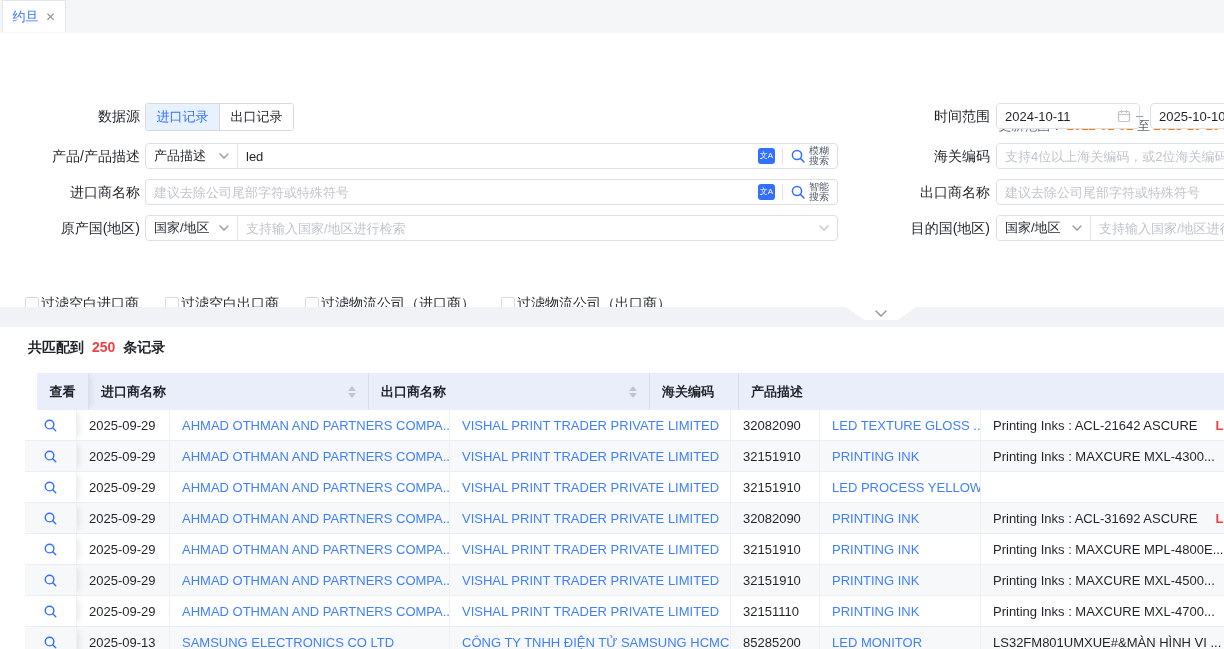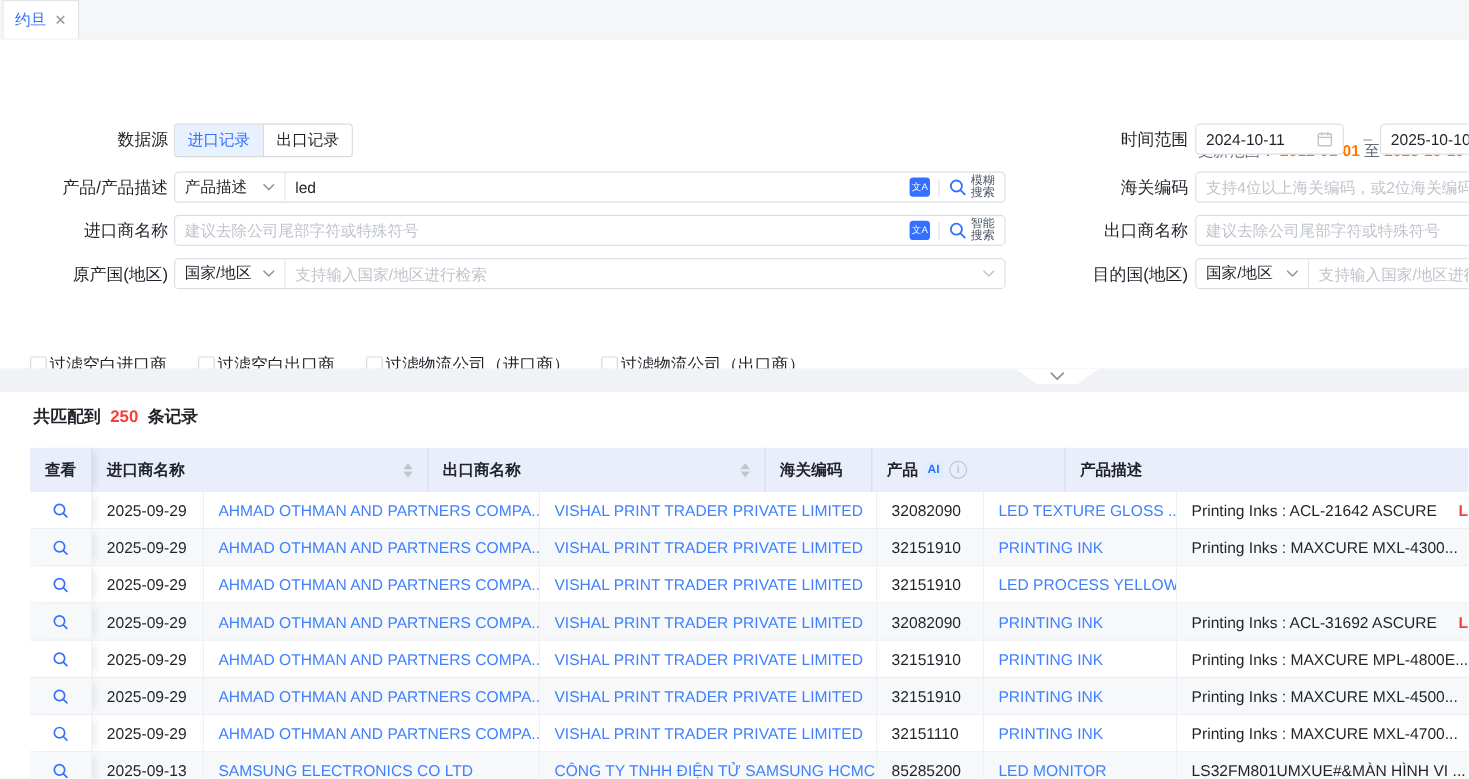"2024-10-11" div.fld { width: 124px -> 144px }
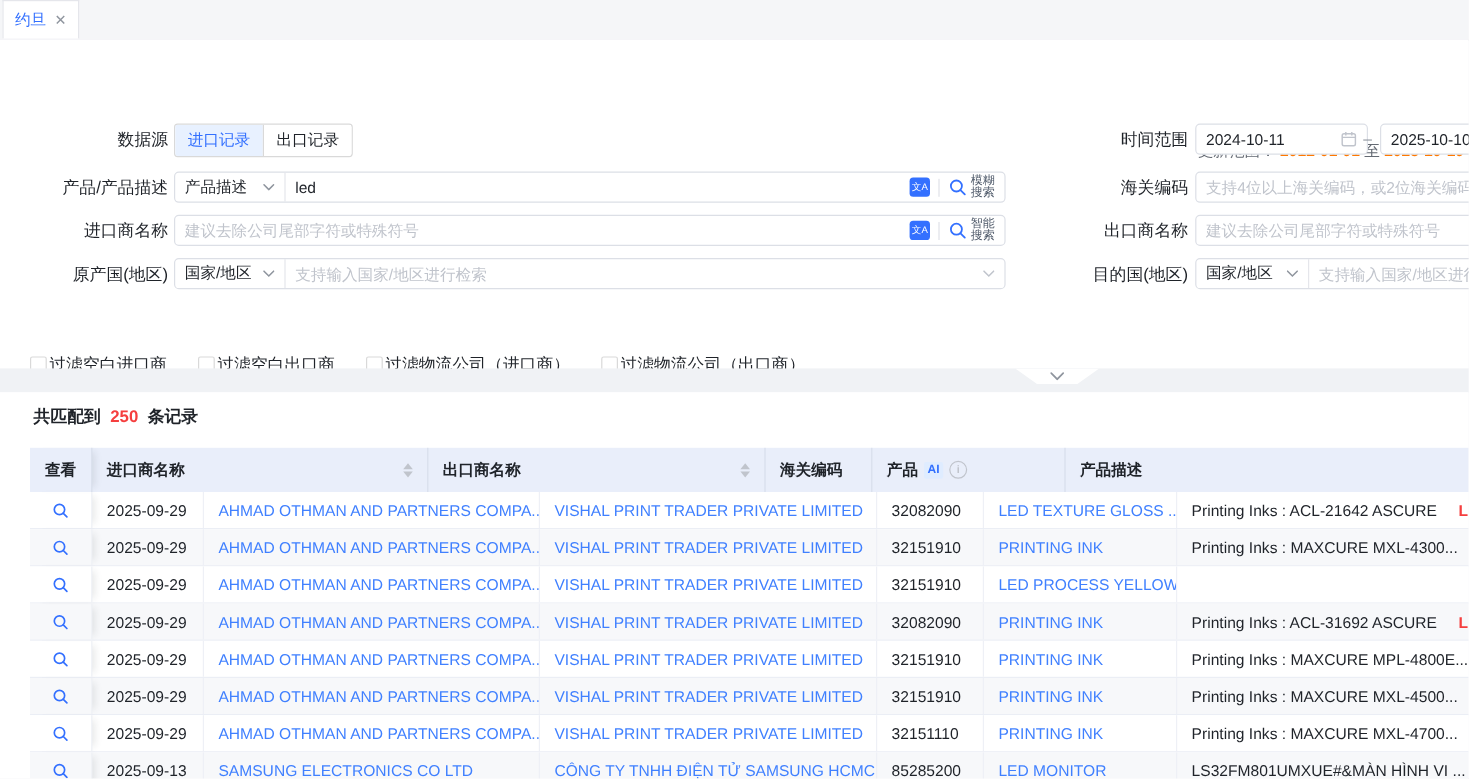"查看" .thead { margin-left: none -> 12px }
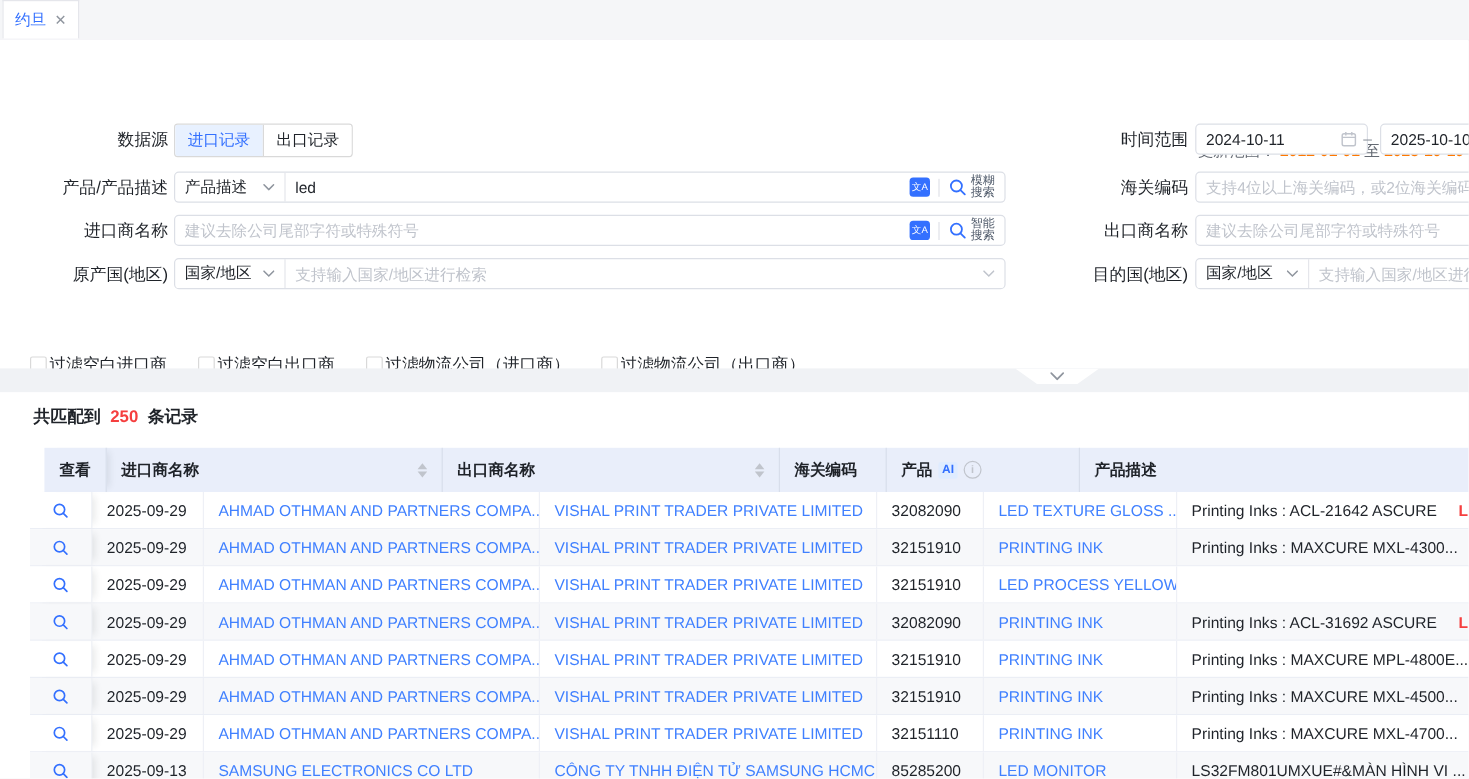"产品" div.th { html: <div> <span>产品</span> <span>AI</span> <i>i</i> </div> -> none }
